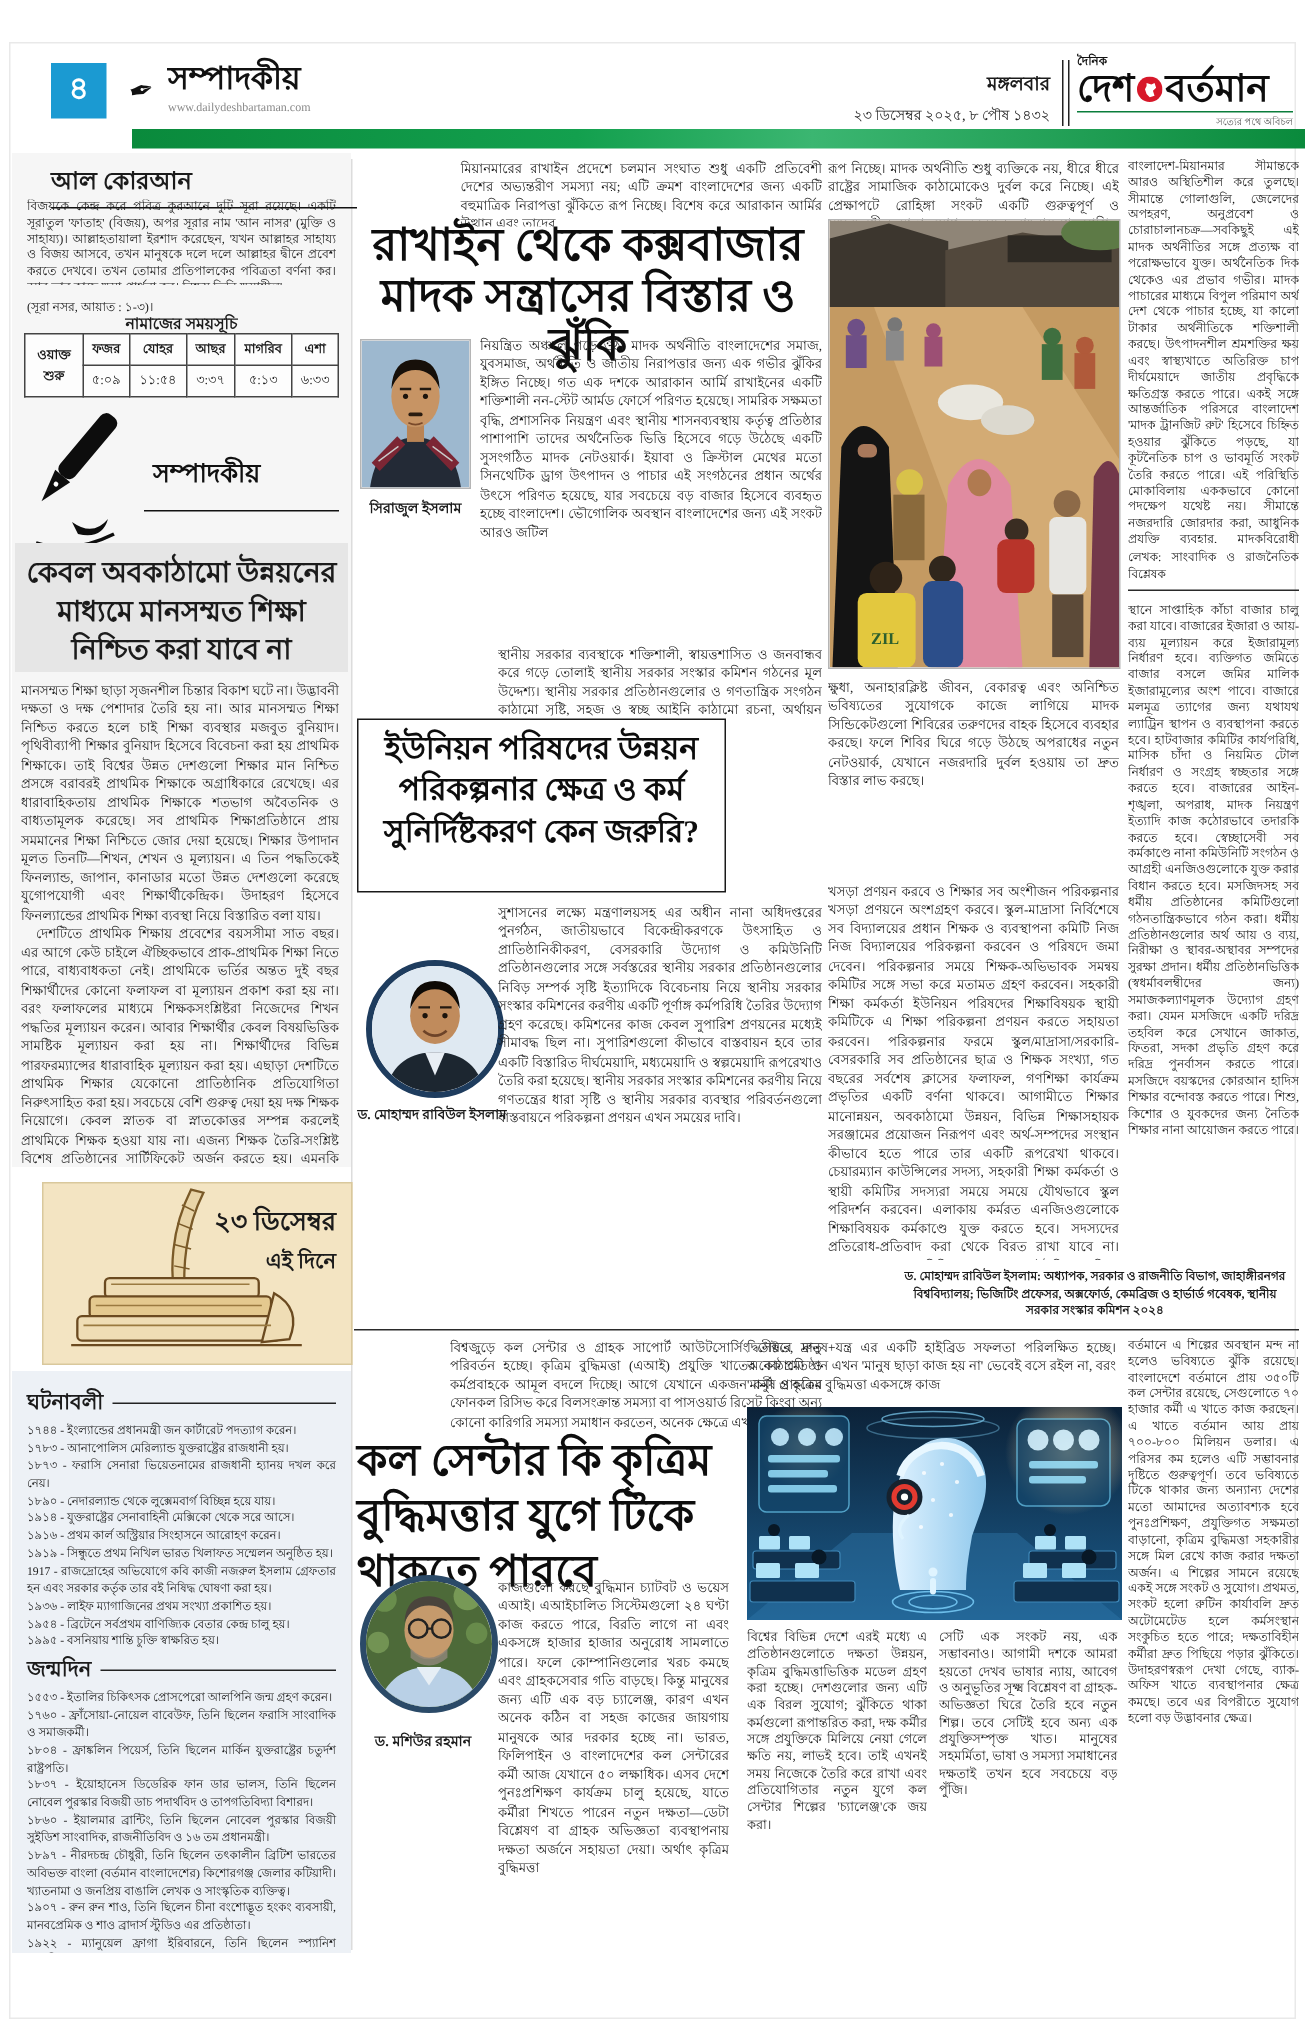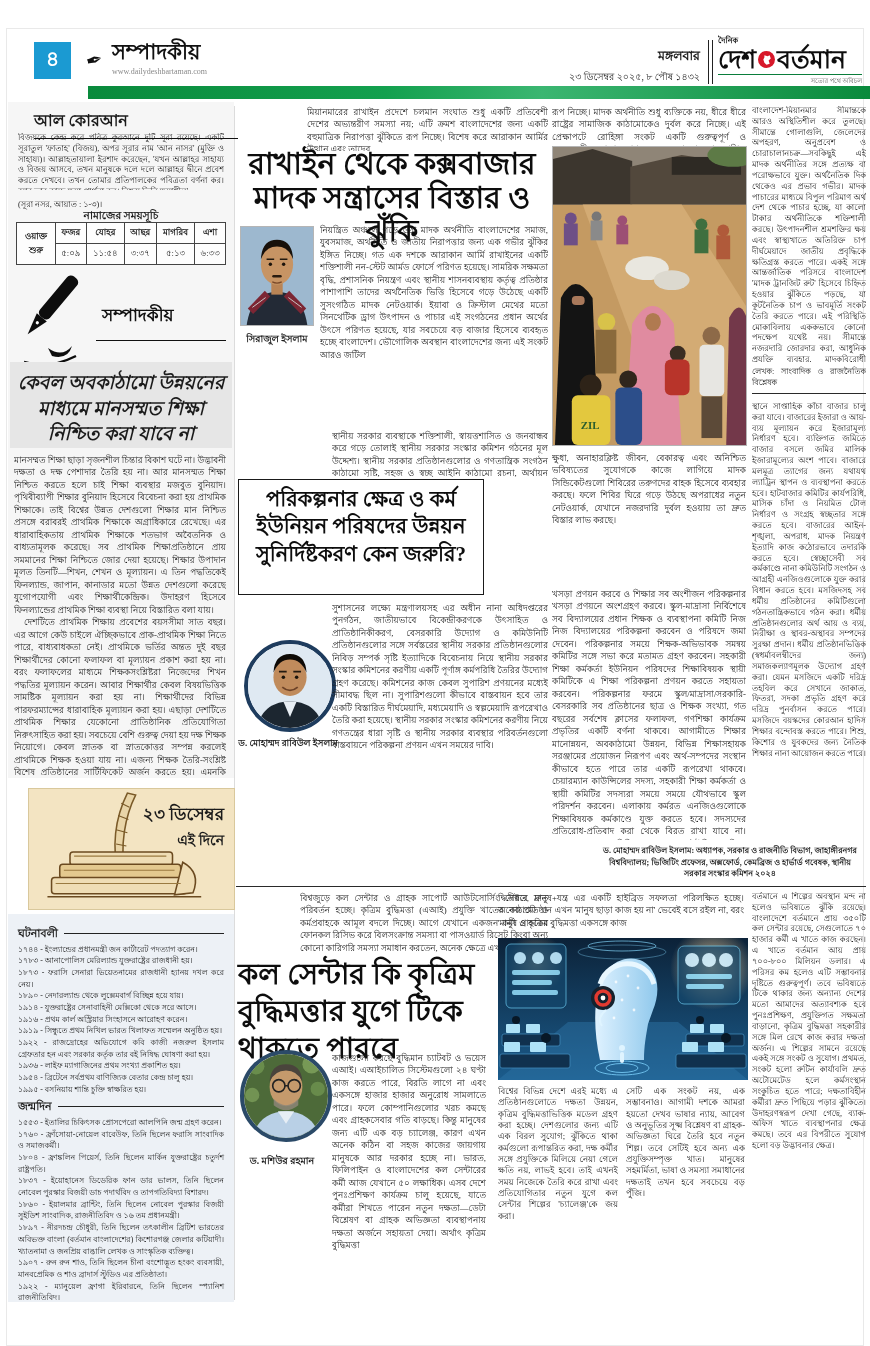"কেবল অবকাঠামো উন্নয়নের মাধ্যমে মানসম্মত" .edhead { font-style: italic -> none }
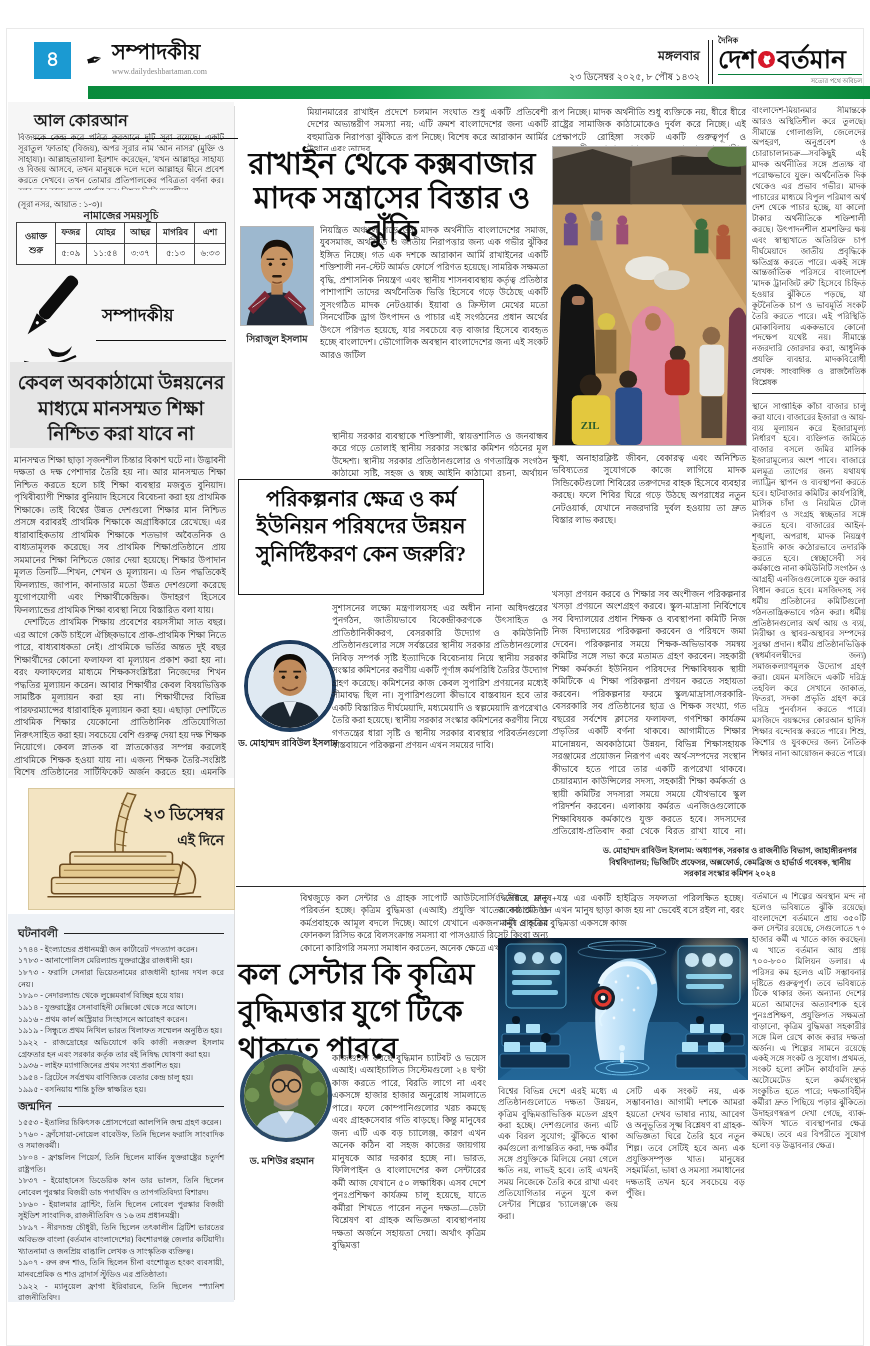"পরিকল্পনার ক্ষেত্র ও কর্ম" div { order: before "ইউনিয়ন পরিষদের উন্নয়ন" -> after "ইউনিয়ন পরিষদের উন্নয়ন" }
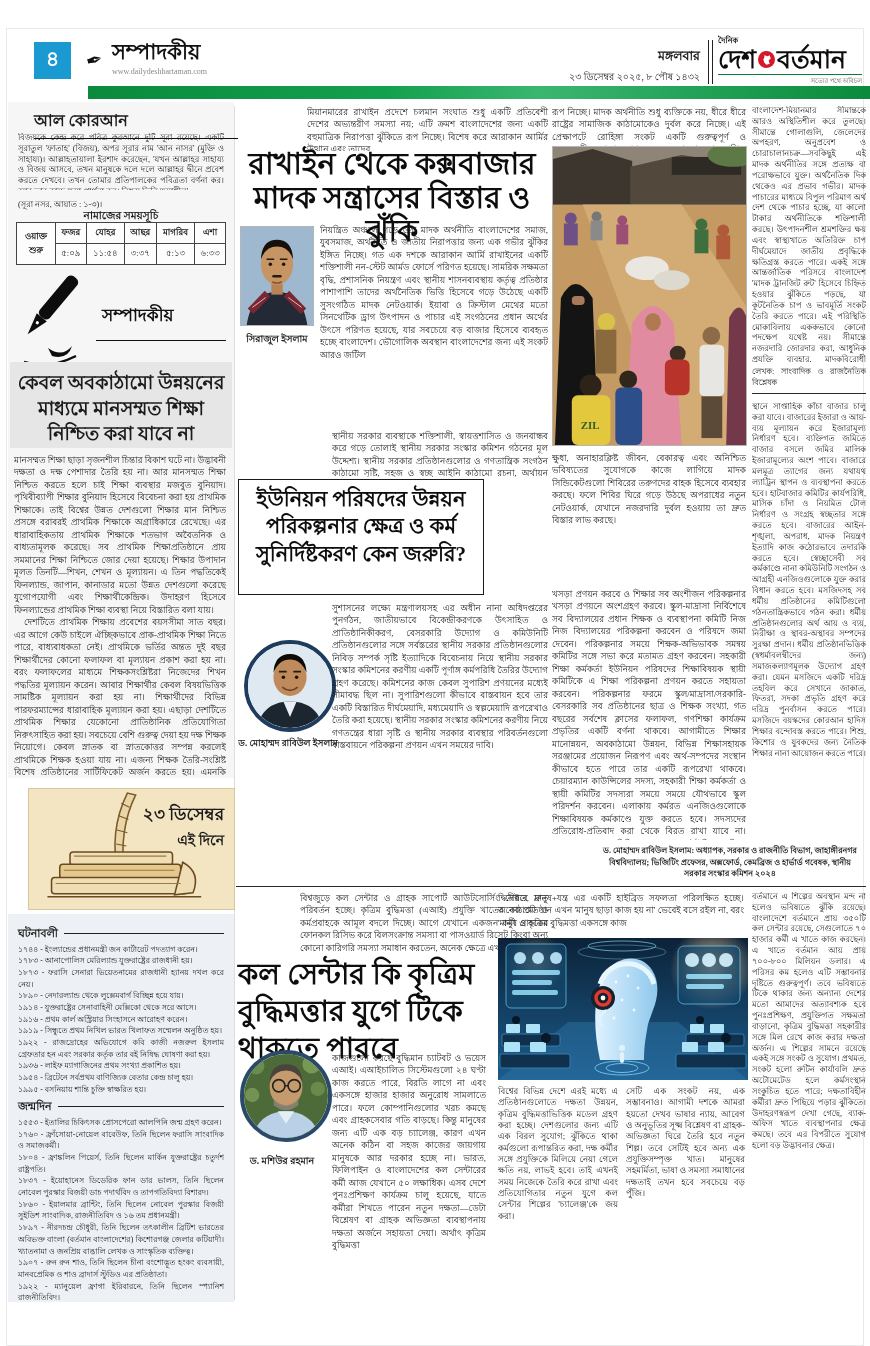"ঘটনাবলী" .lsthead { font-size: 11px -> 14px }
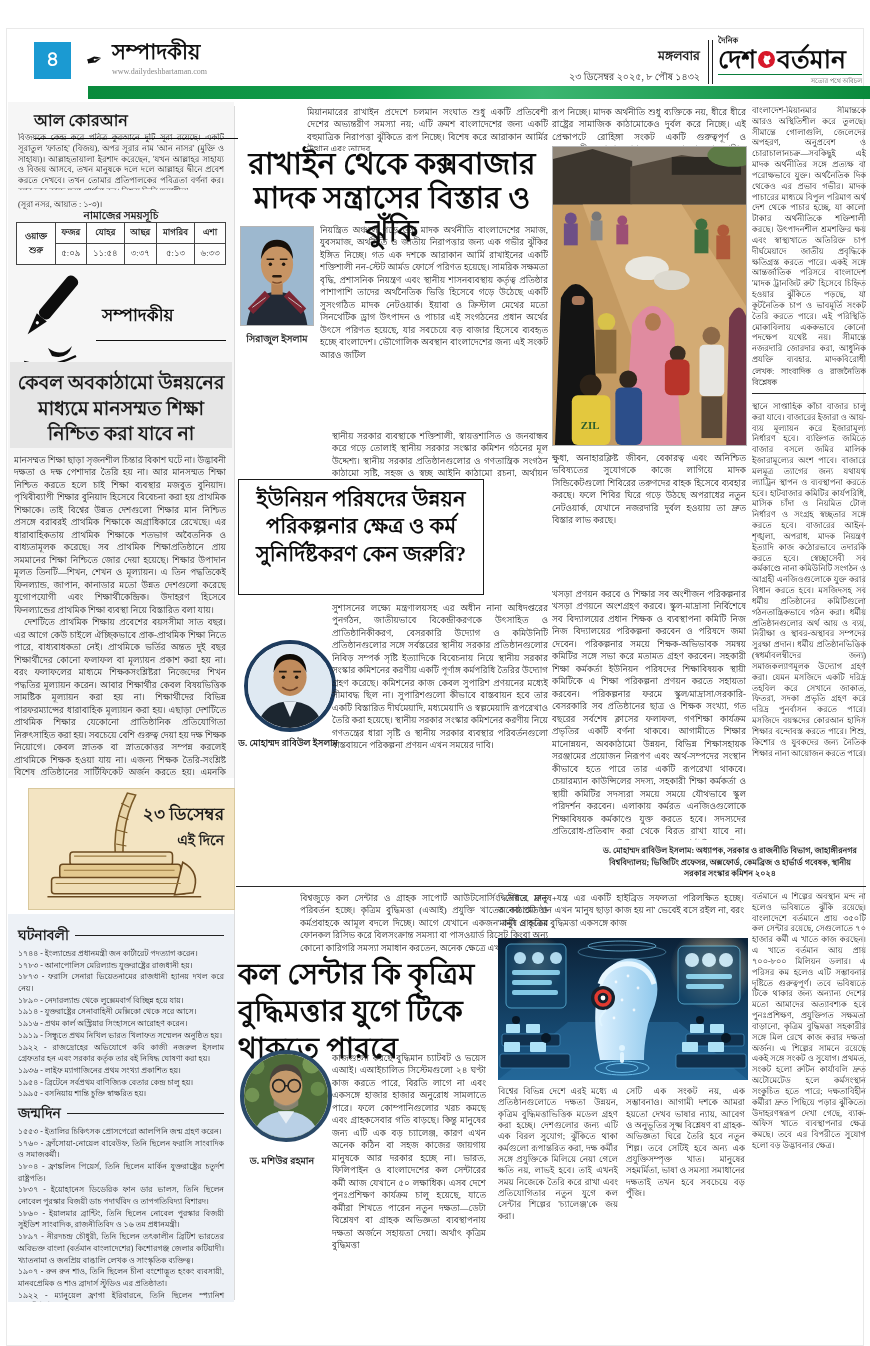"১৯২২ - রাজদ্রোহের অভিযোগে কবি" div { text: ১৯২২ -> 1917 }
